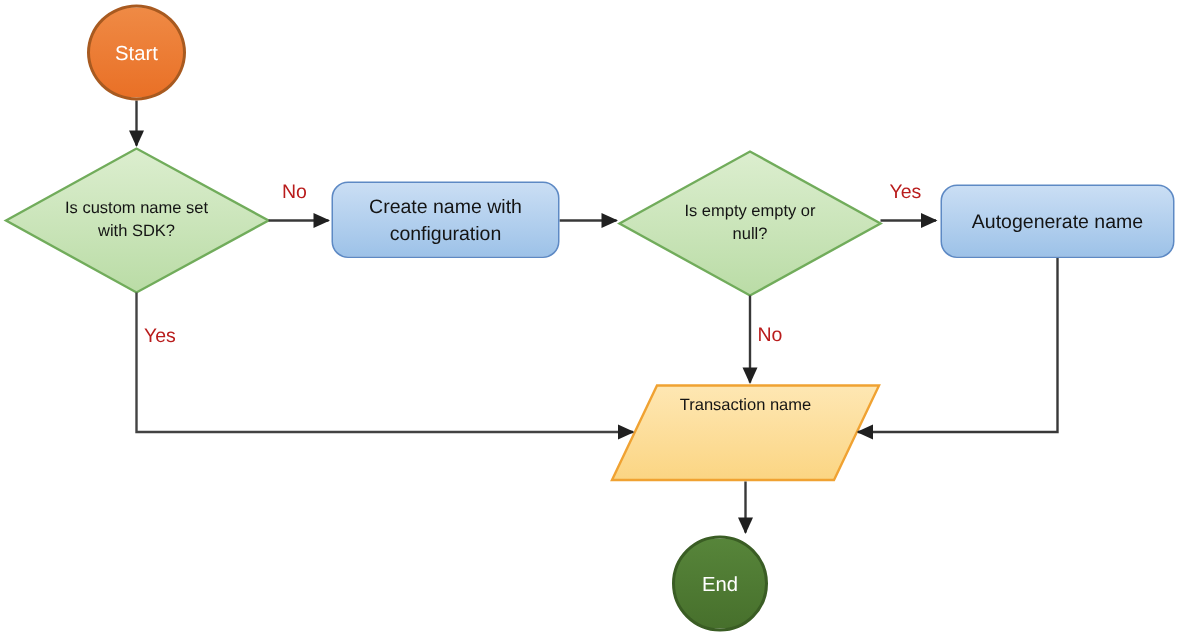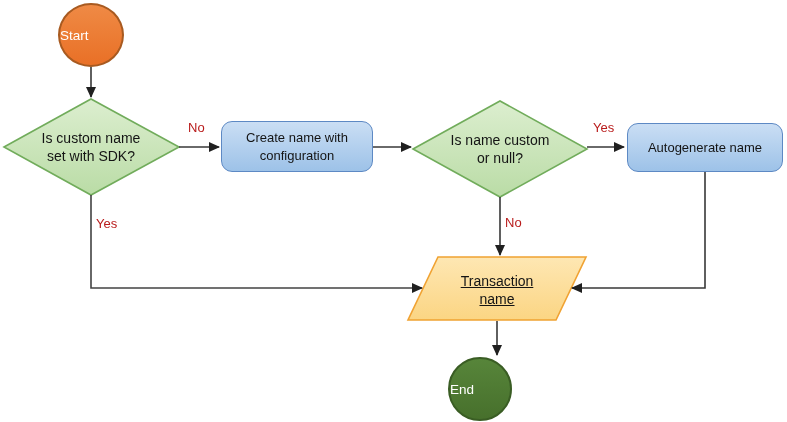"Start" .terminal { justify-content: none -> center }
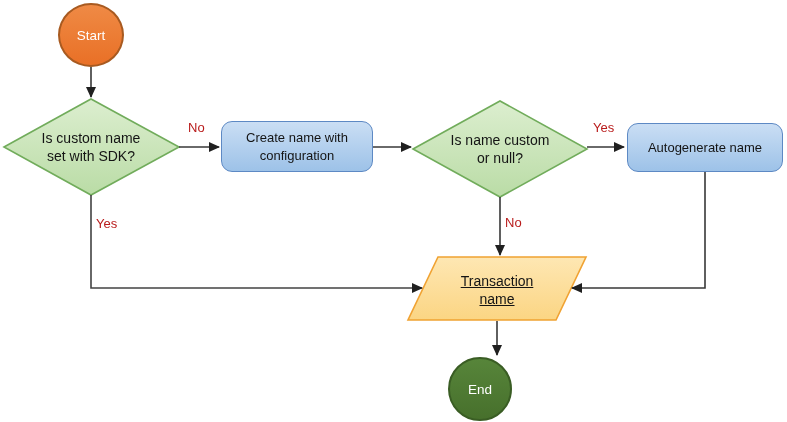"Is custom name set with" .node-text { font-size: 14px -> 11px }
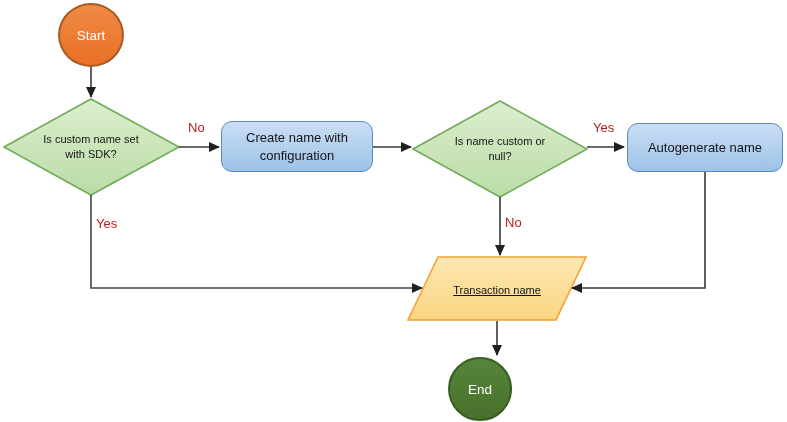"Is name custom or null?" div.node-text { text: name custom -> empty empty }
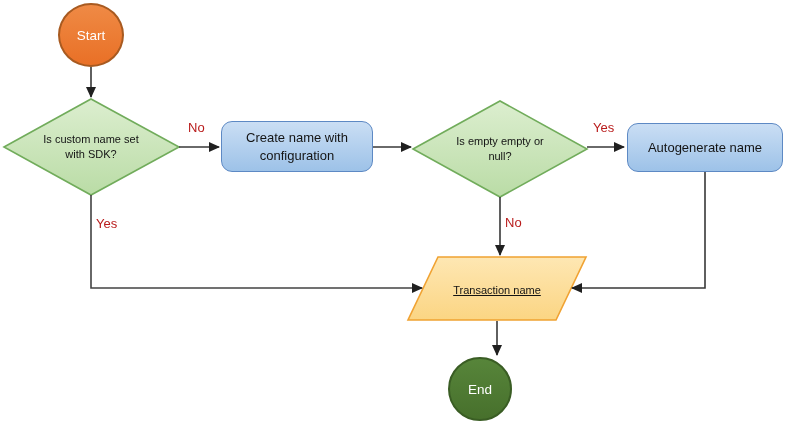"Transaction name" div.node-text { text-decoration: underline -> none; top: 264px -> 244px }
